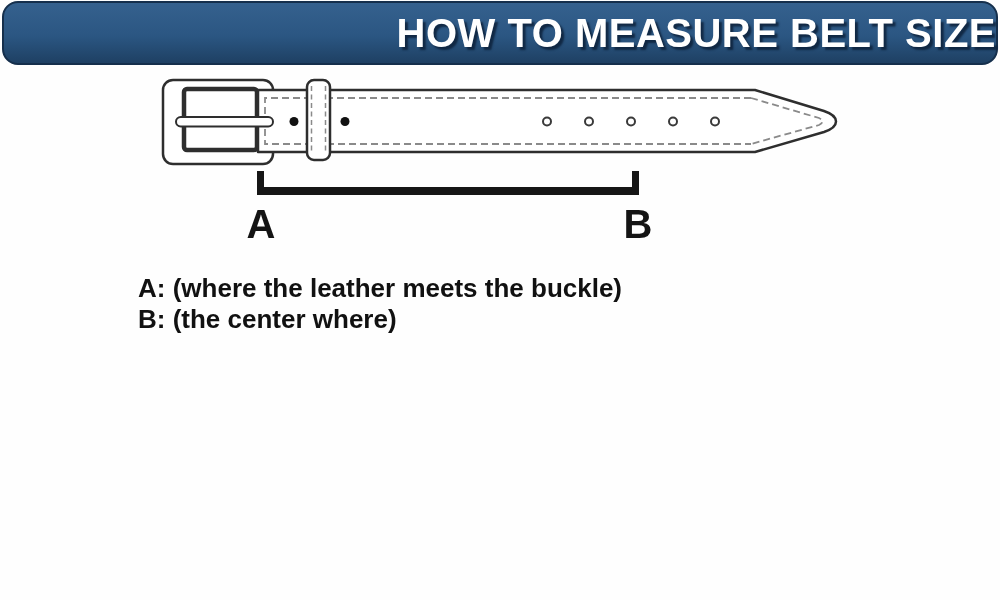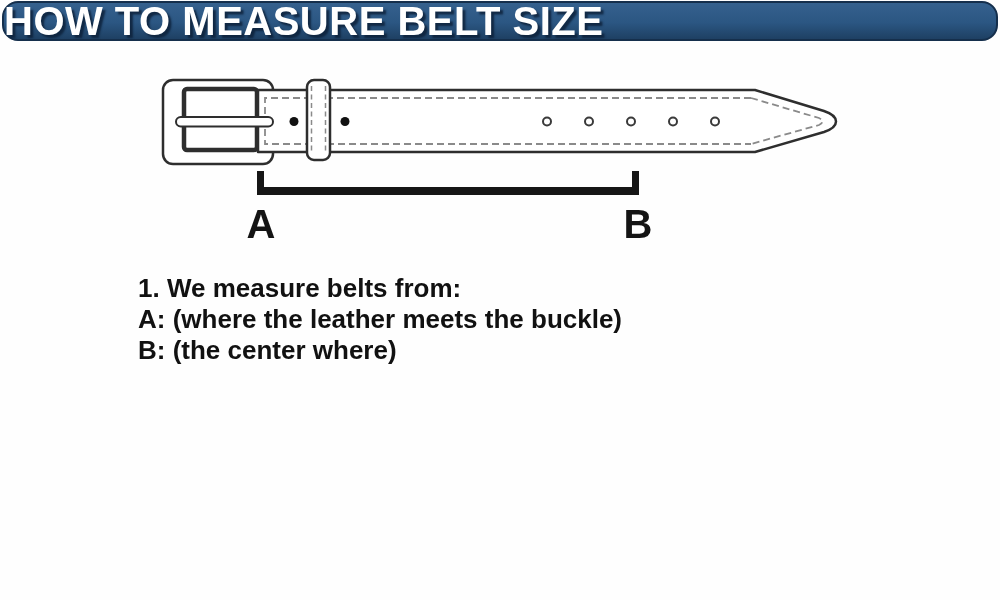"HOW TO MEASURE BELT SIZE" .banner { height: 40px -> 64px; justify-content: flex-start -> flex-end }
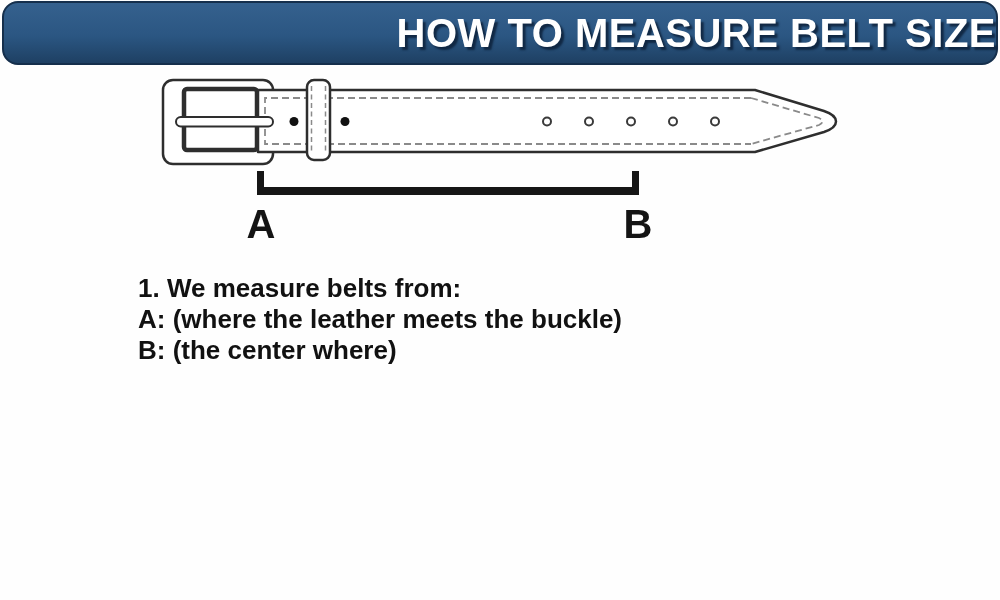"1. We measure belts from:" div.line { html: <div>1. We measure belts from:</div> -> none }
